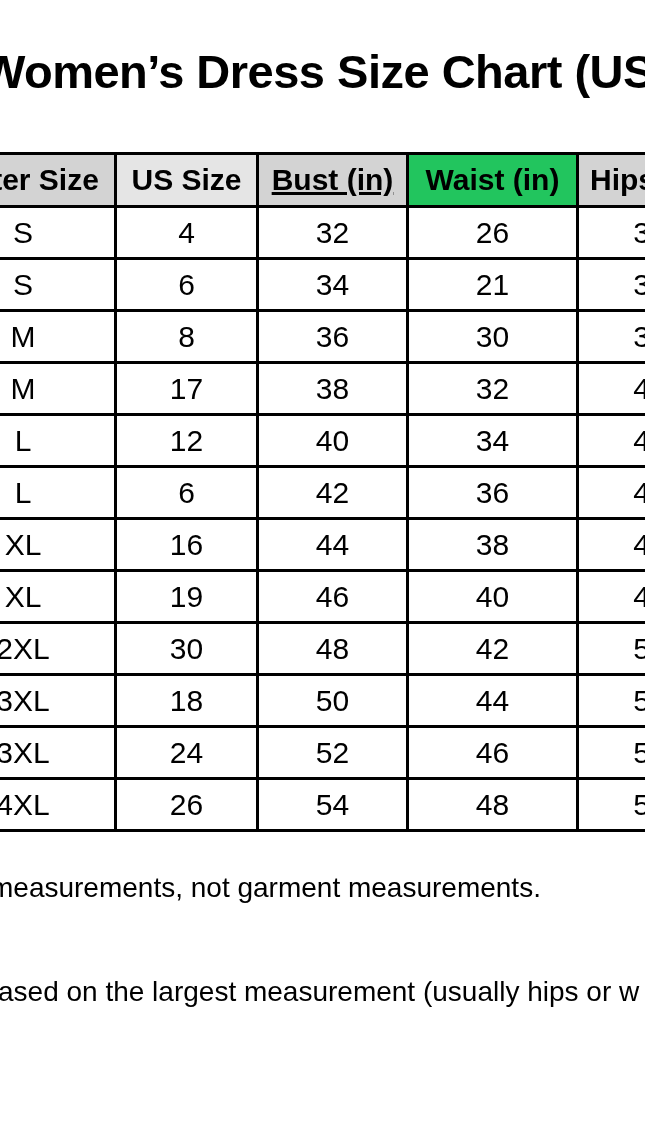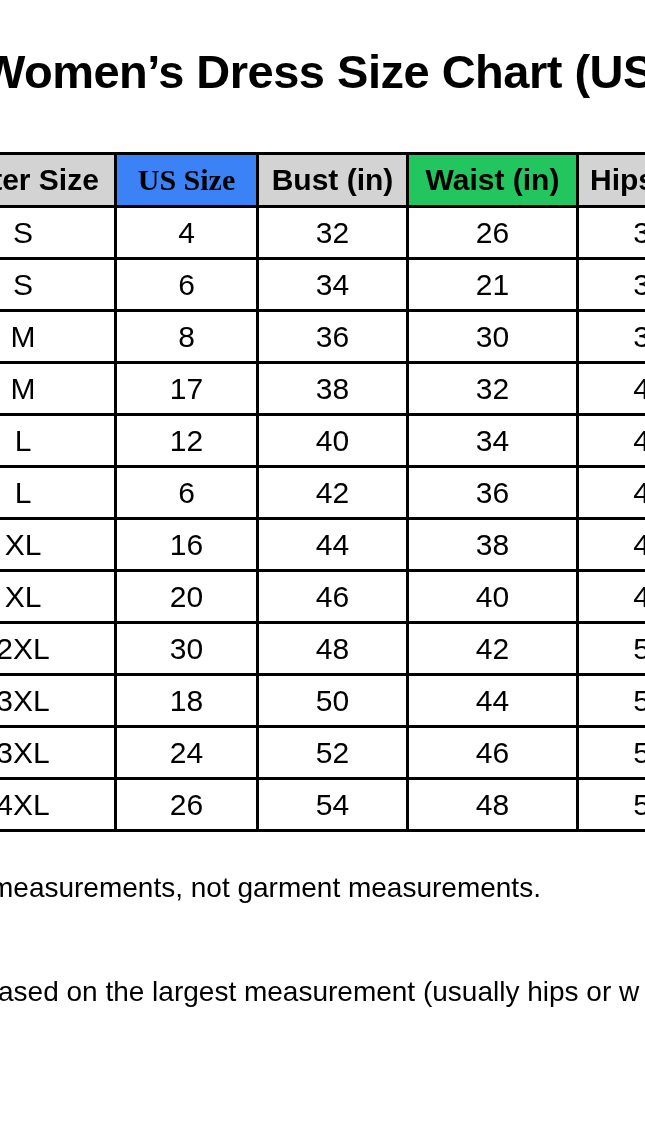"US Size" th.hdr { background: #3b82f6 -> #e5e5e5; font-family: Liberation Serif, serif -> none }
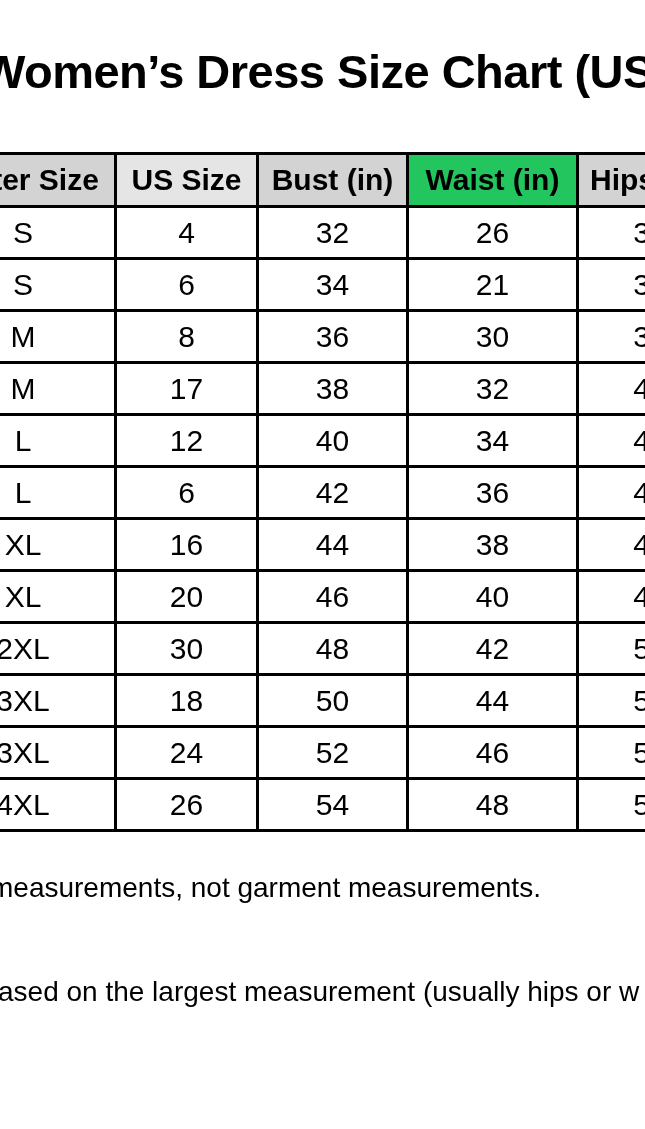"Bust (in)" th.hdr { text-decoration: none -> underline }
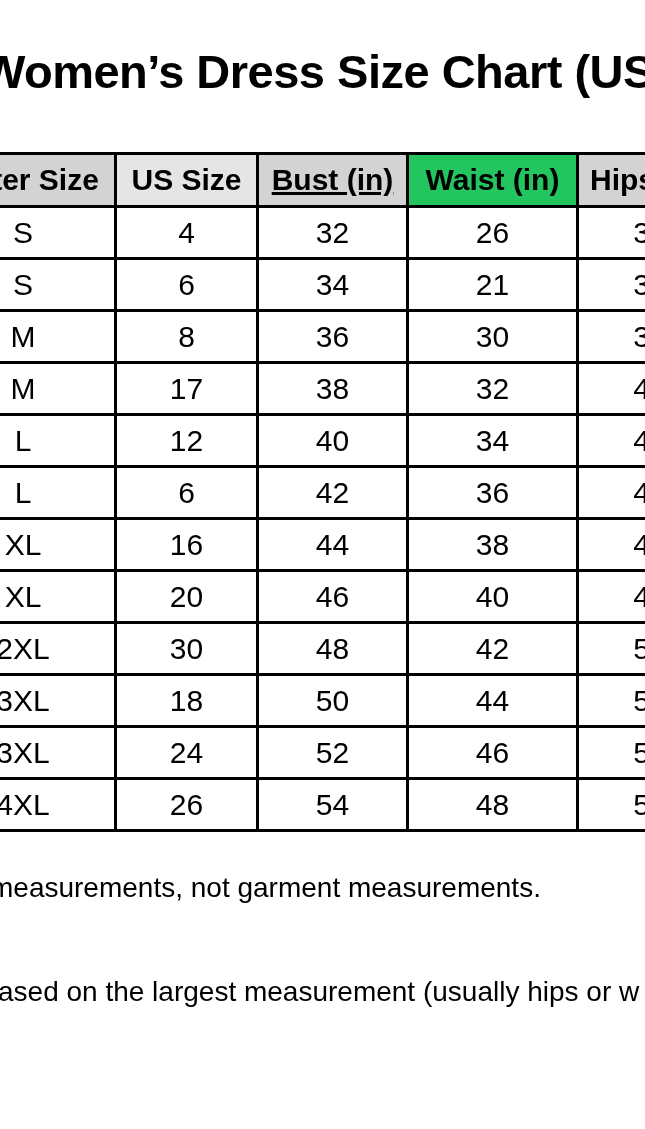"20" td { text: 20 -> 19 }
